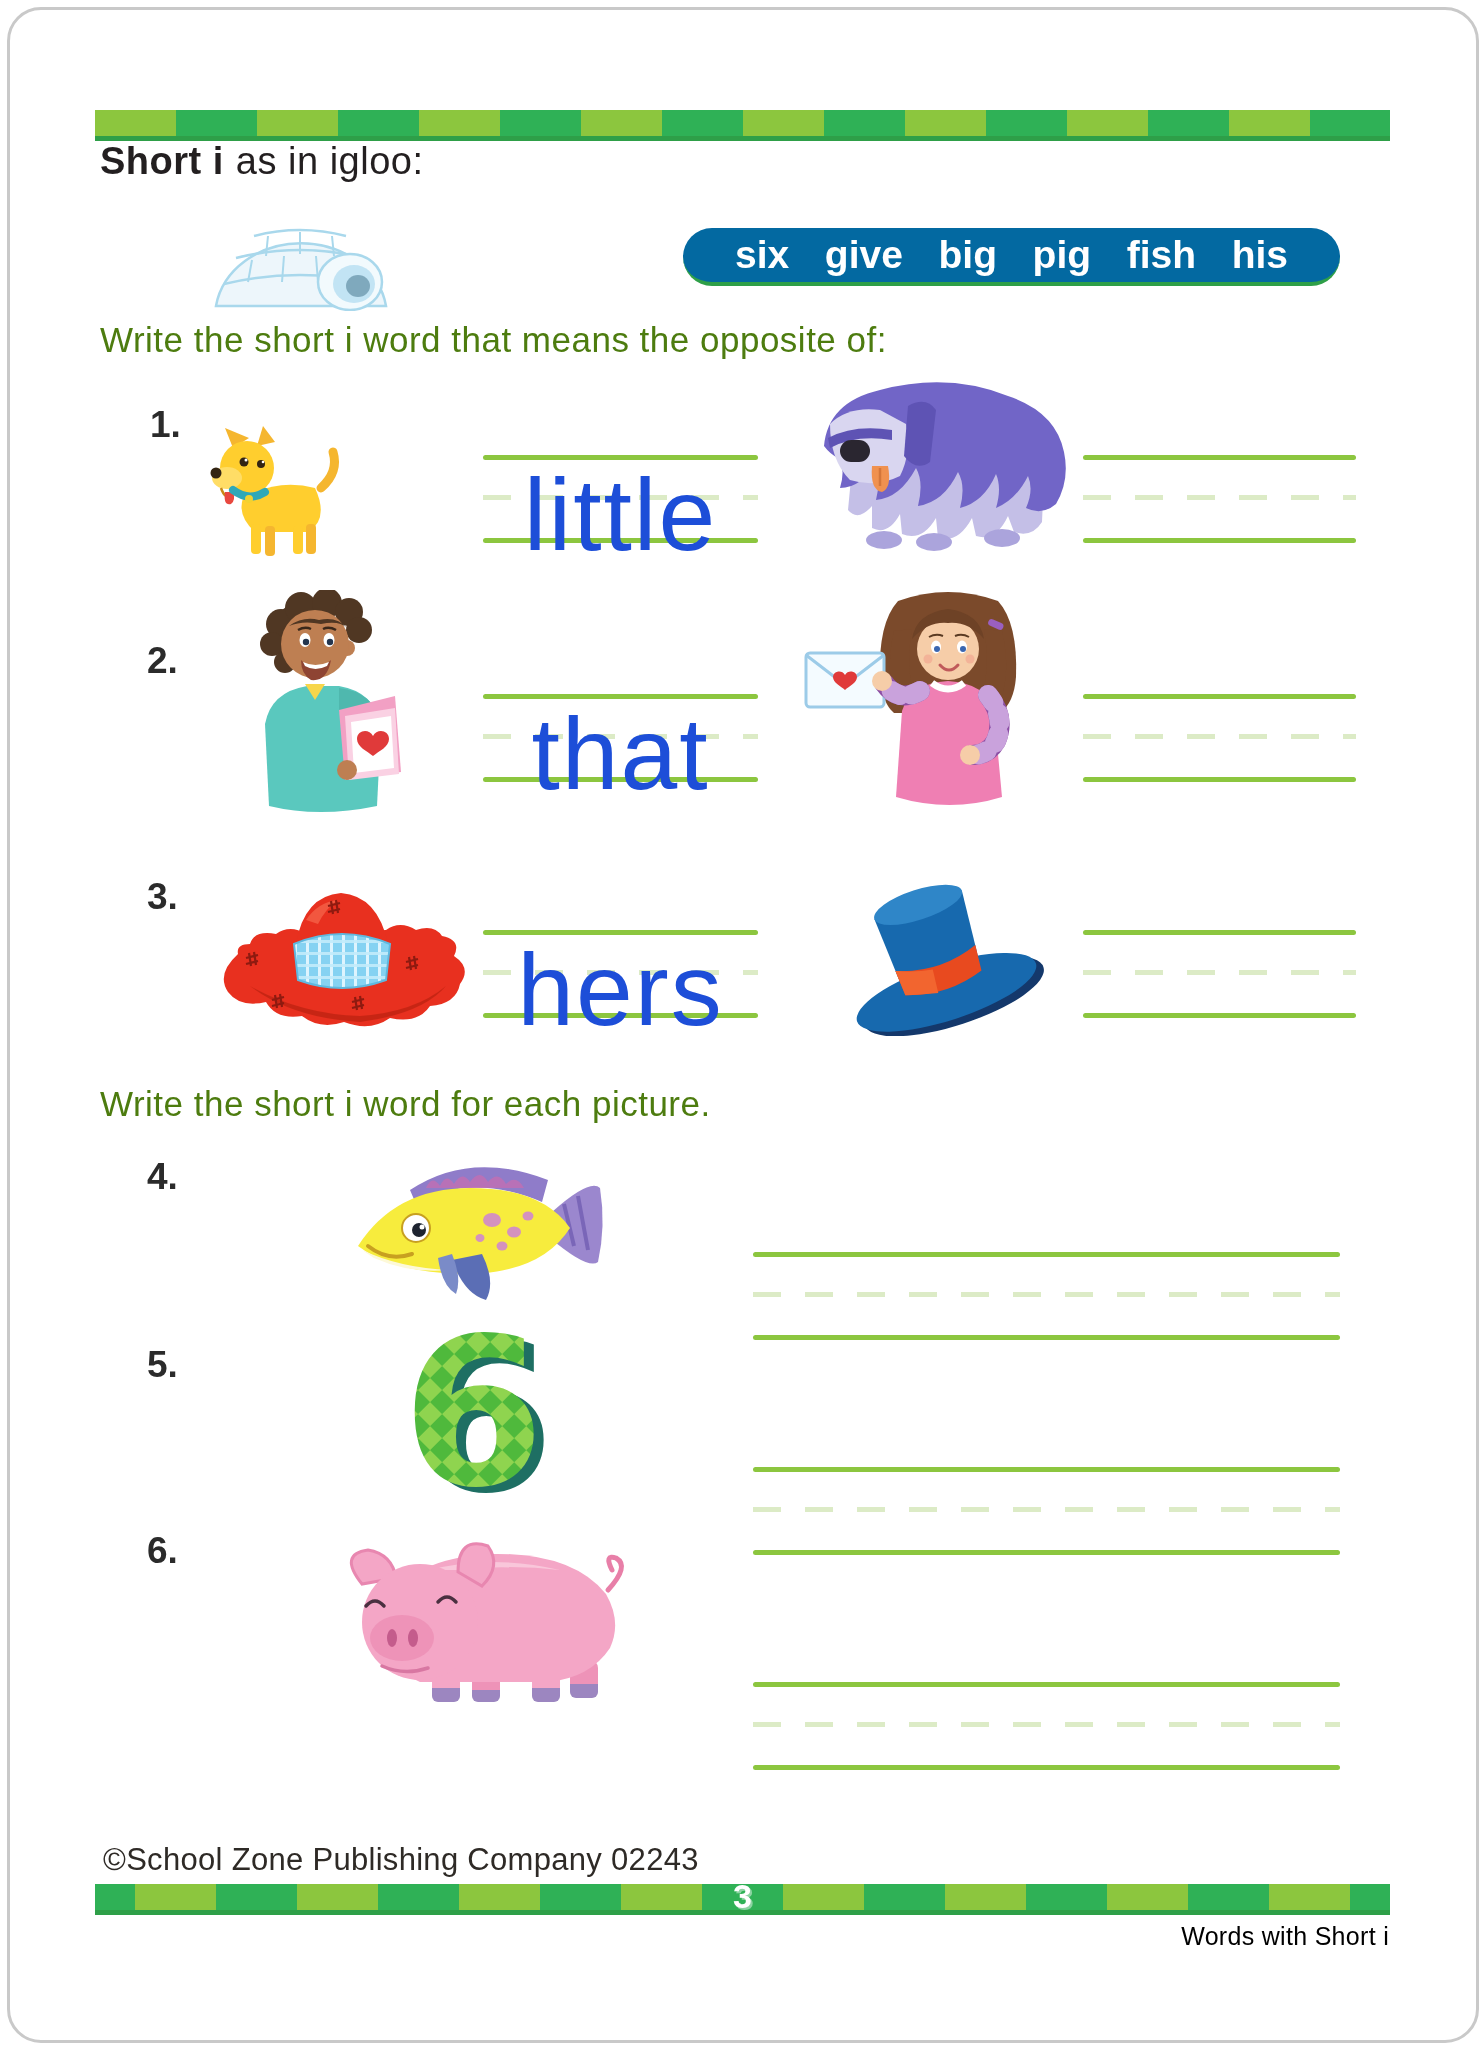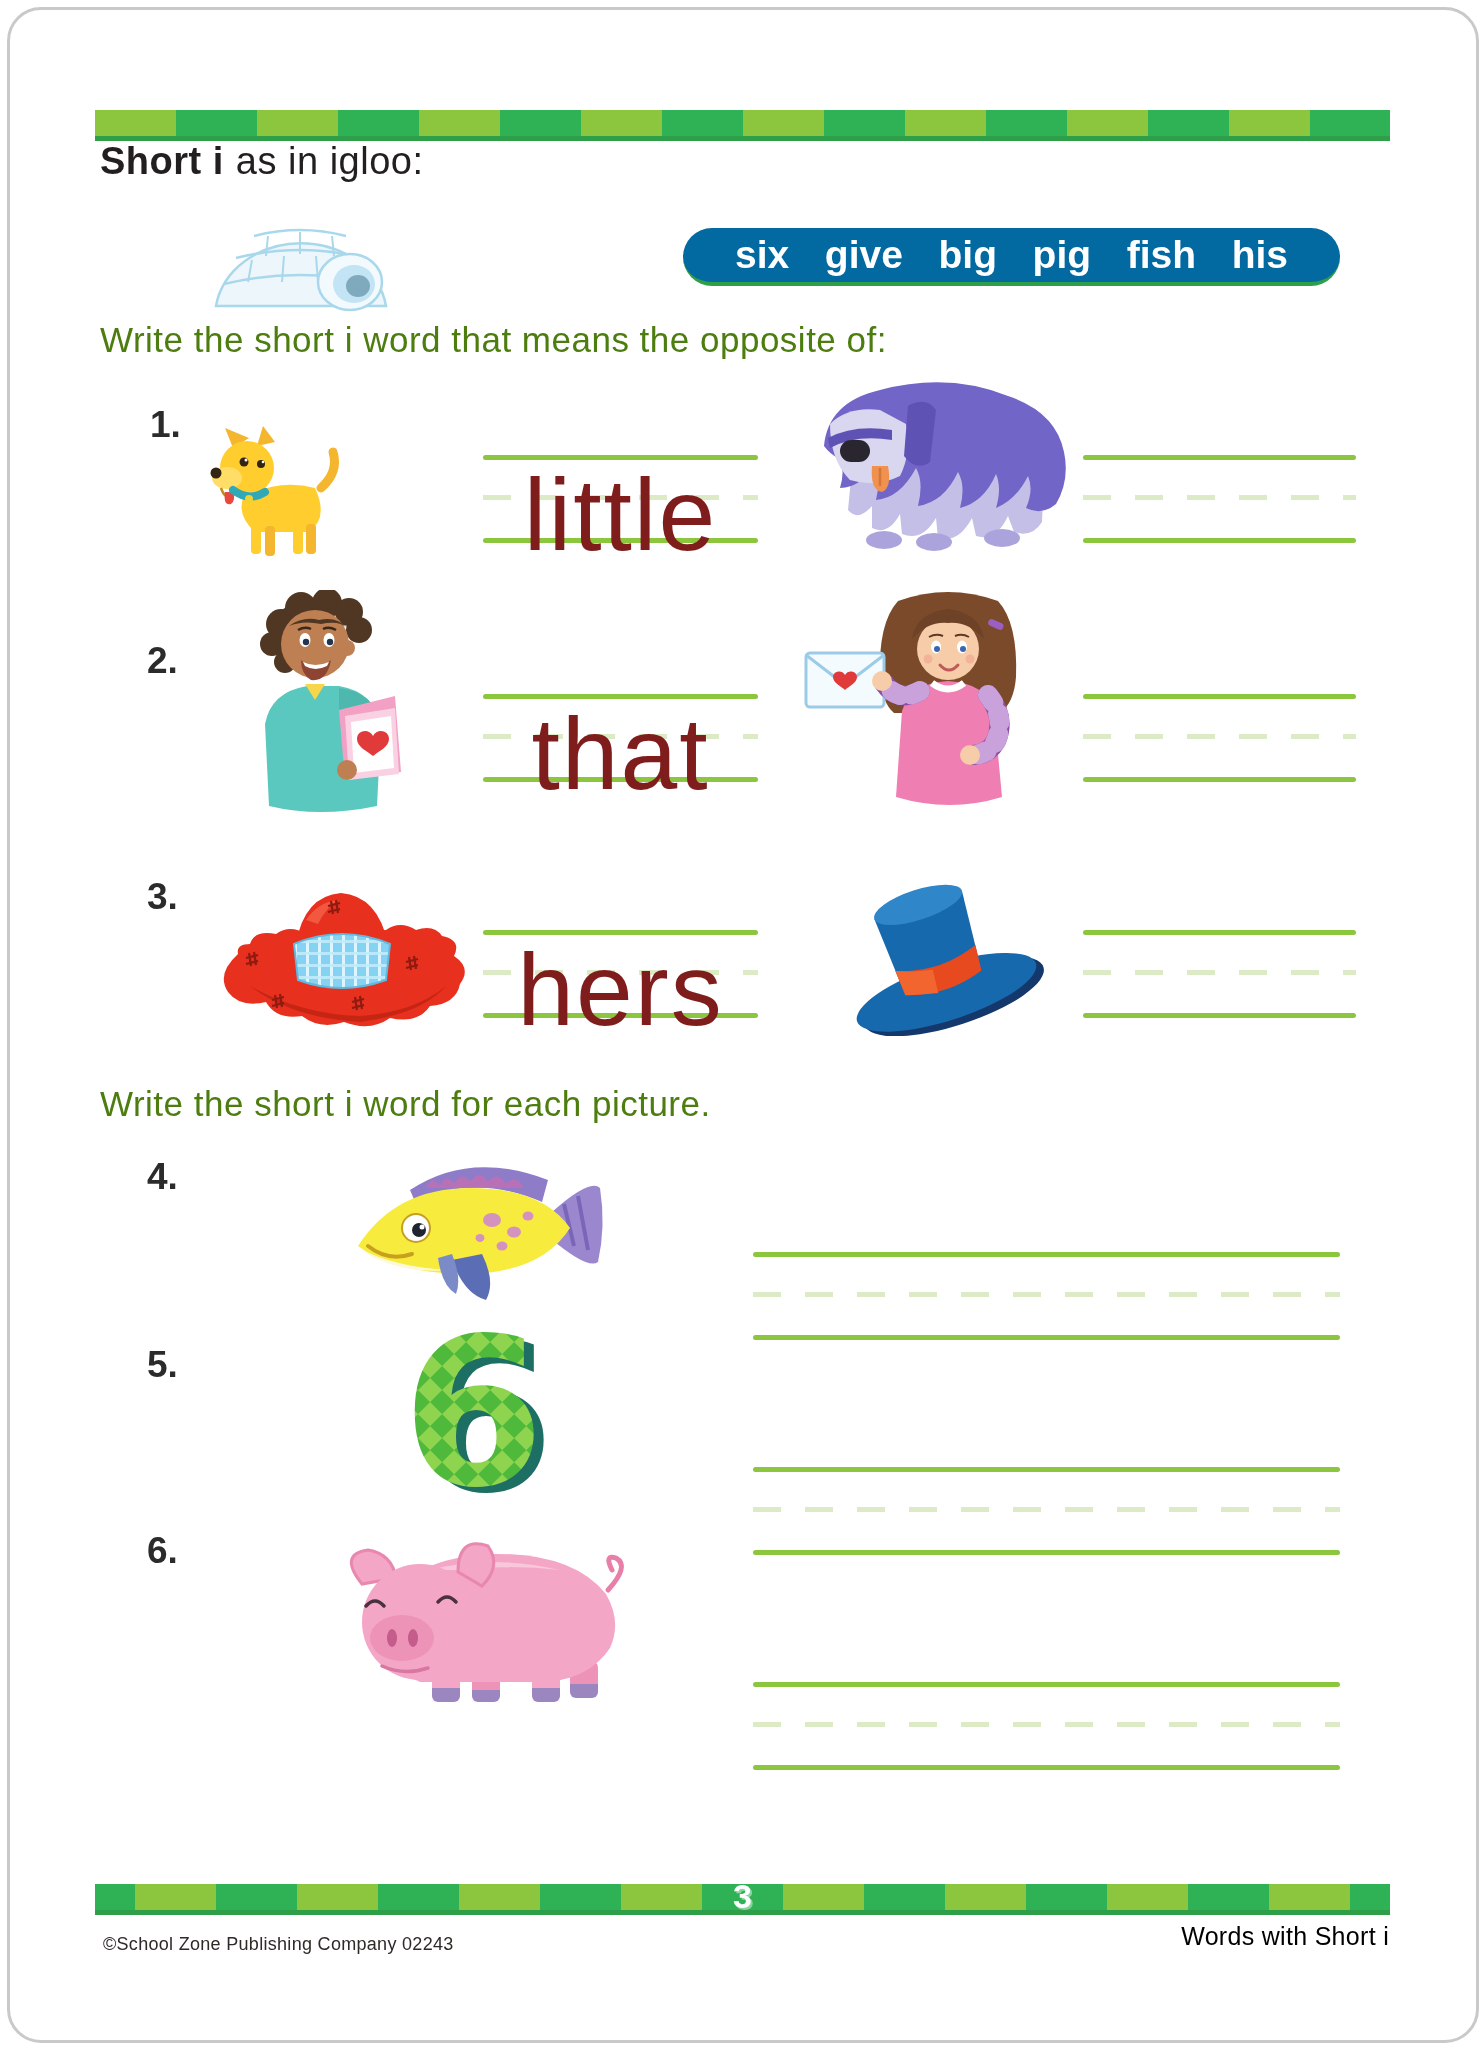"little" .trace { color: #7f1d1d -> #1d4ed8 }
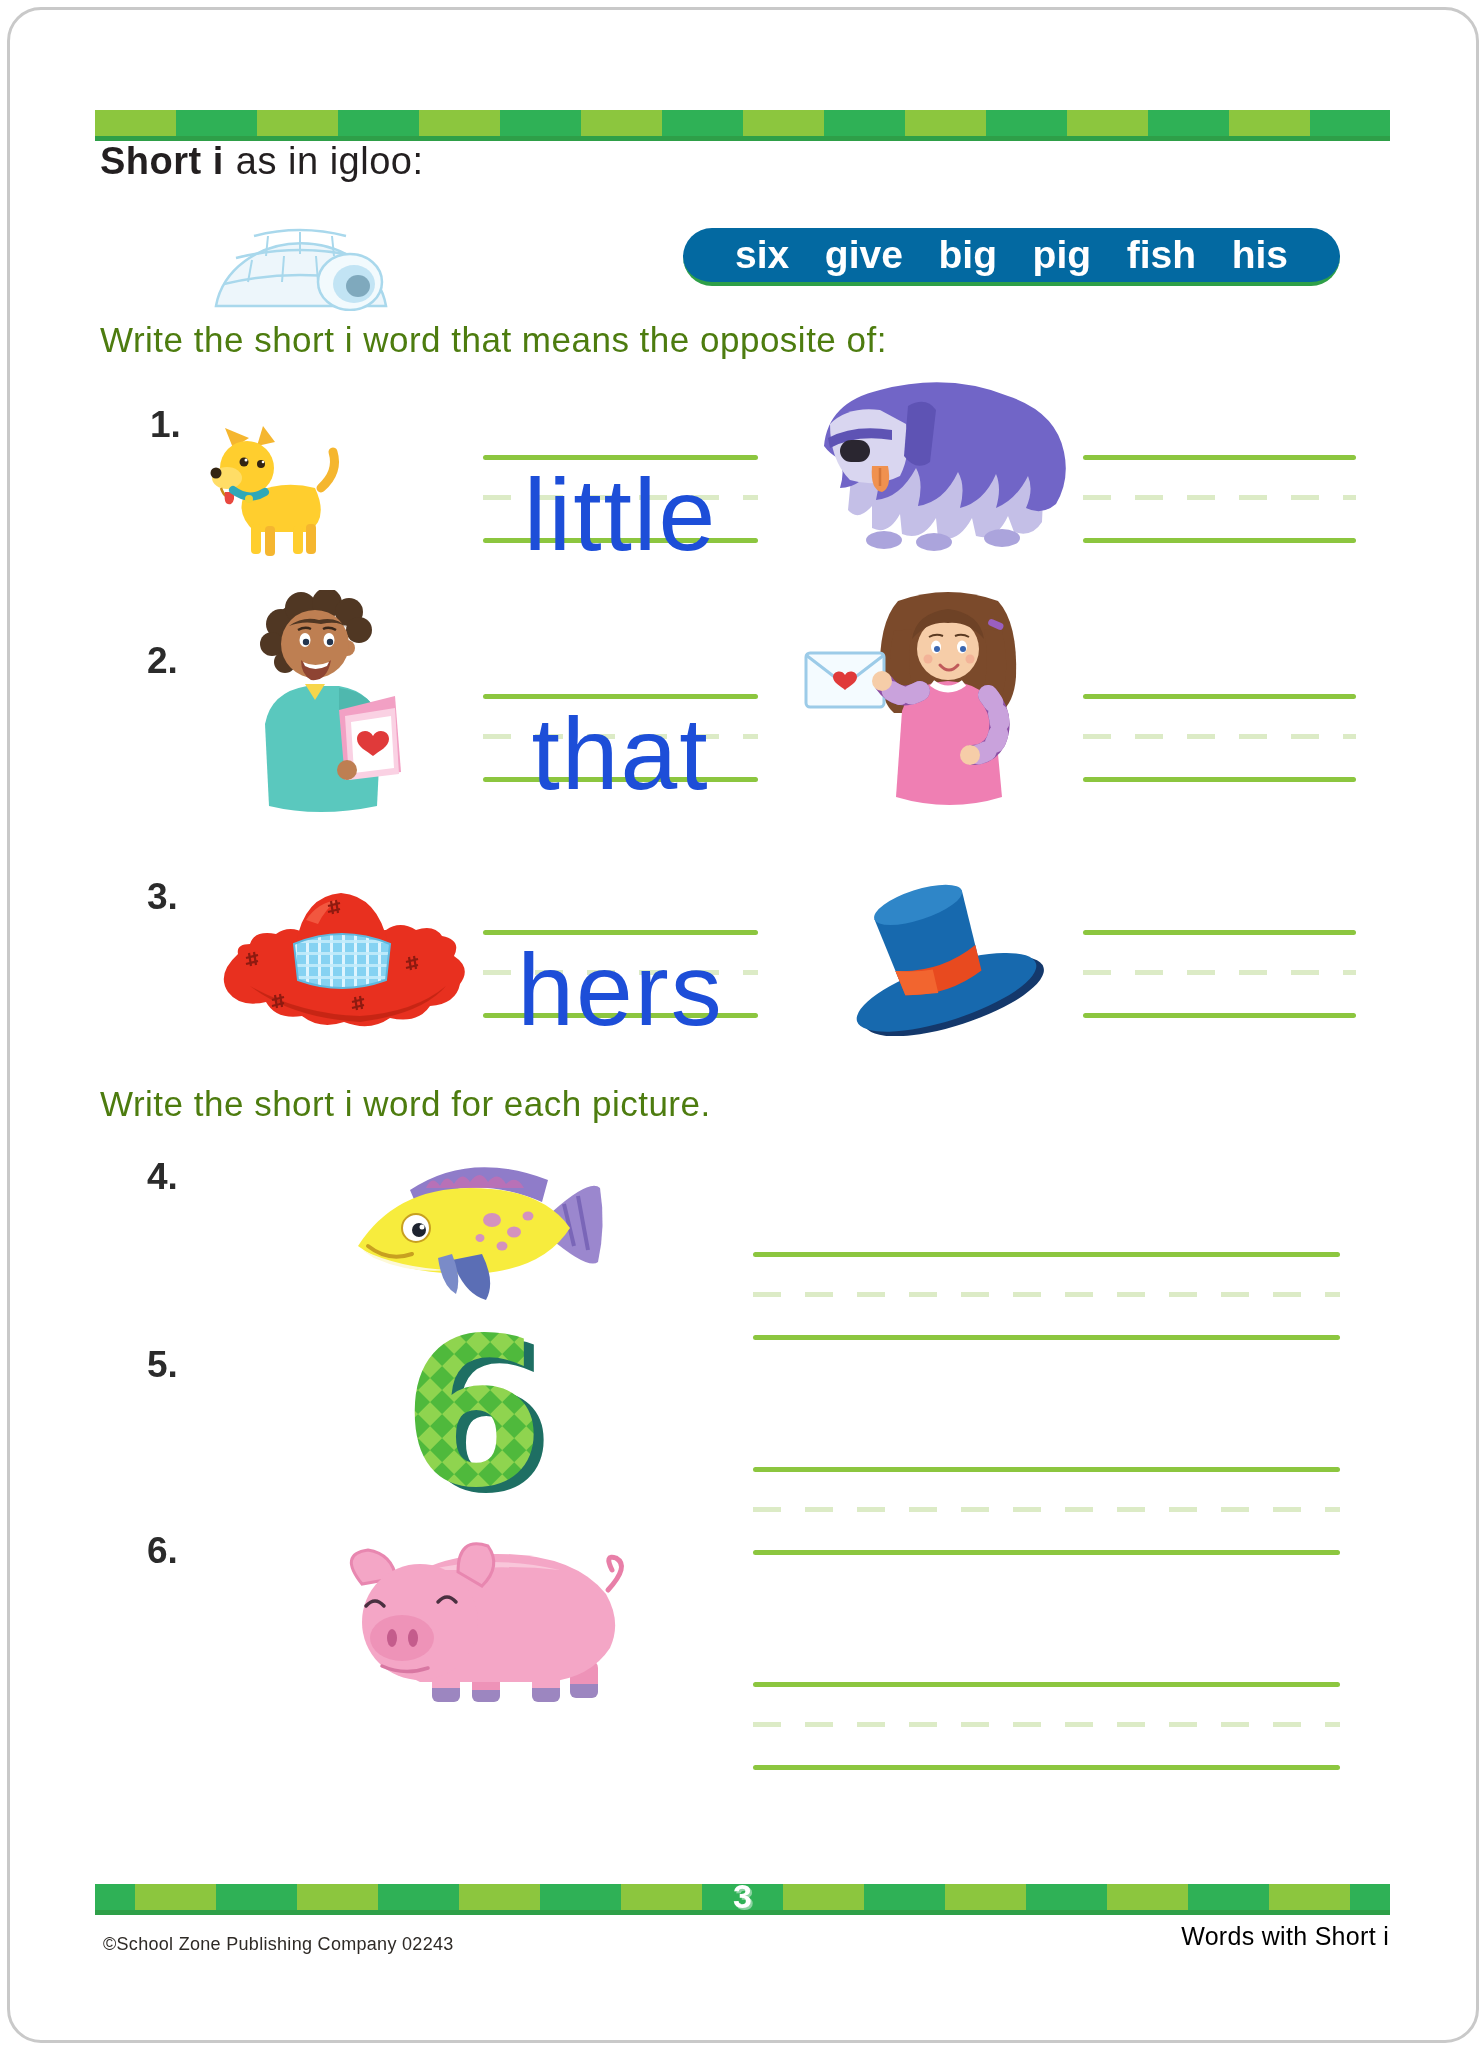"©School Zone Publishing Company 02243" .footer-left { font-size: 18px -> 31px; top: 1934px -> 1842px }
